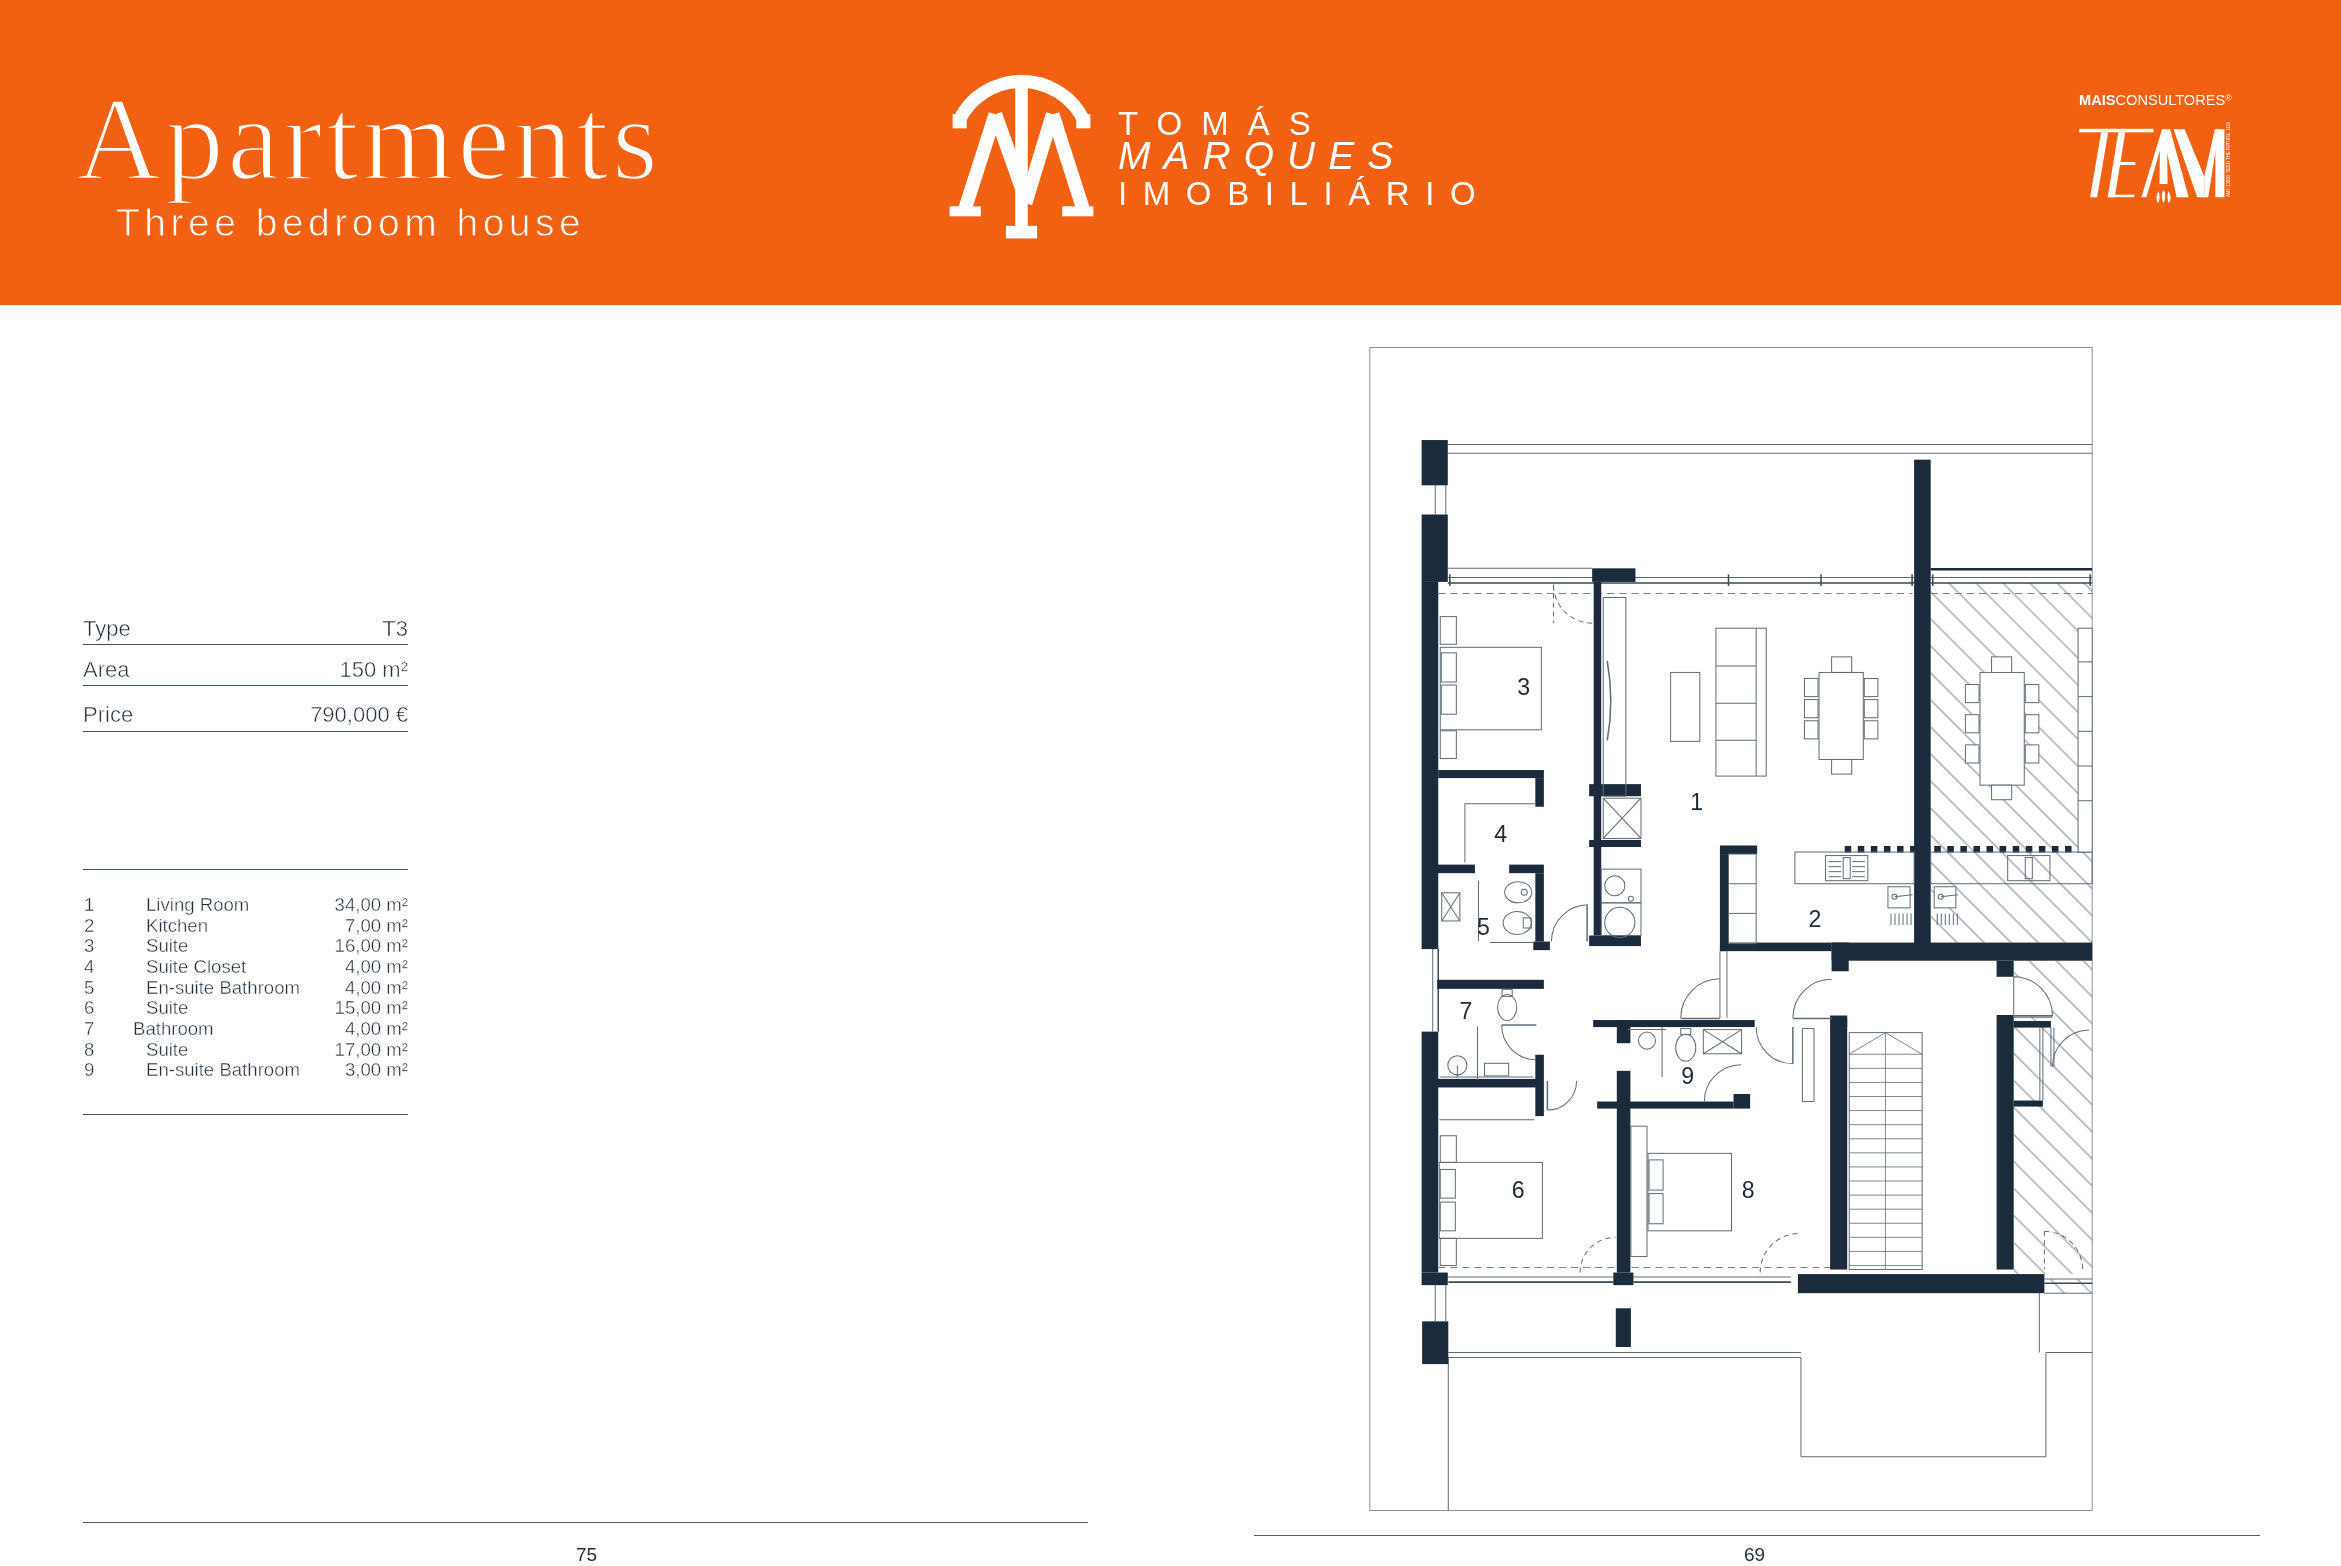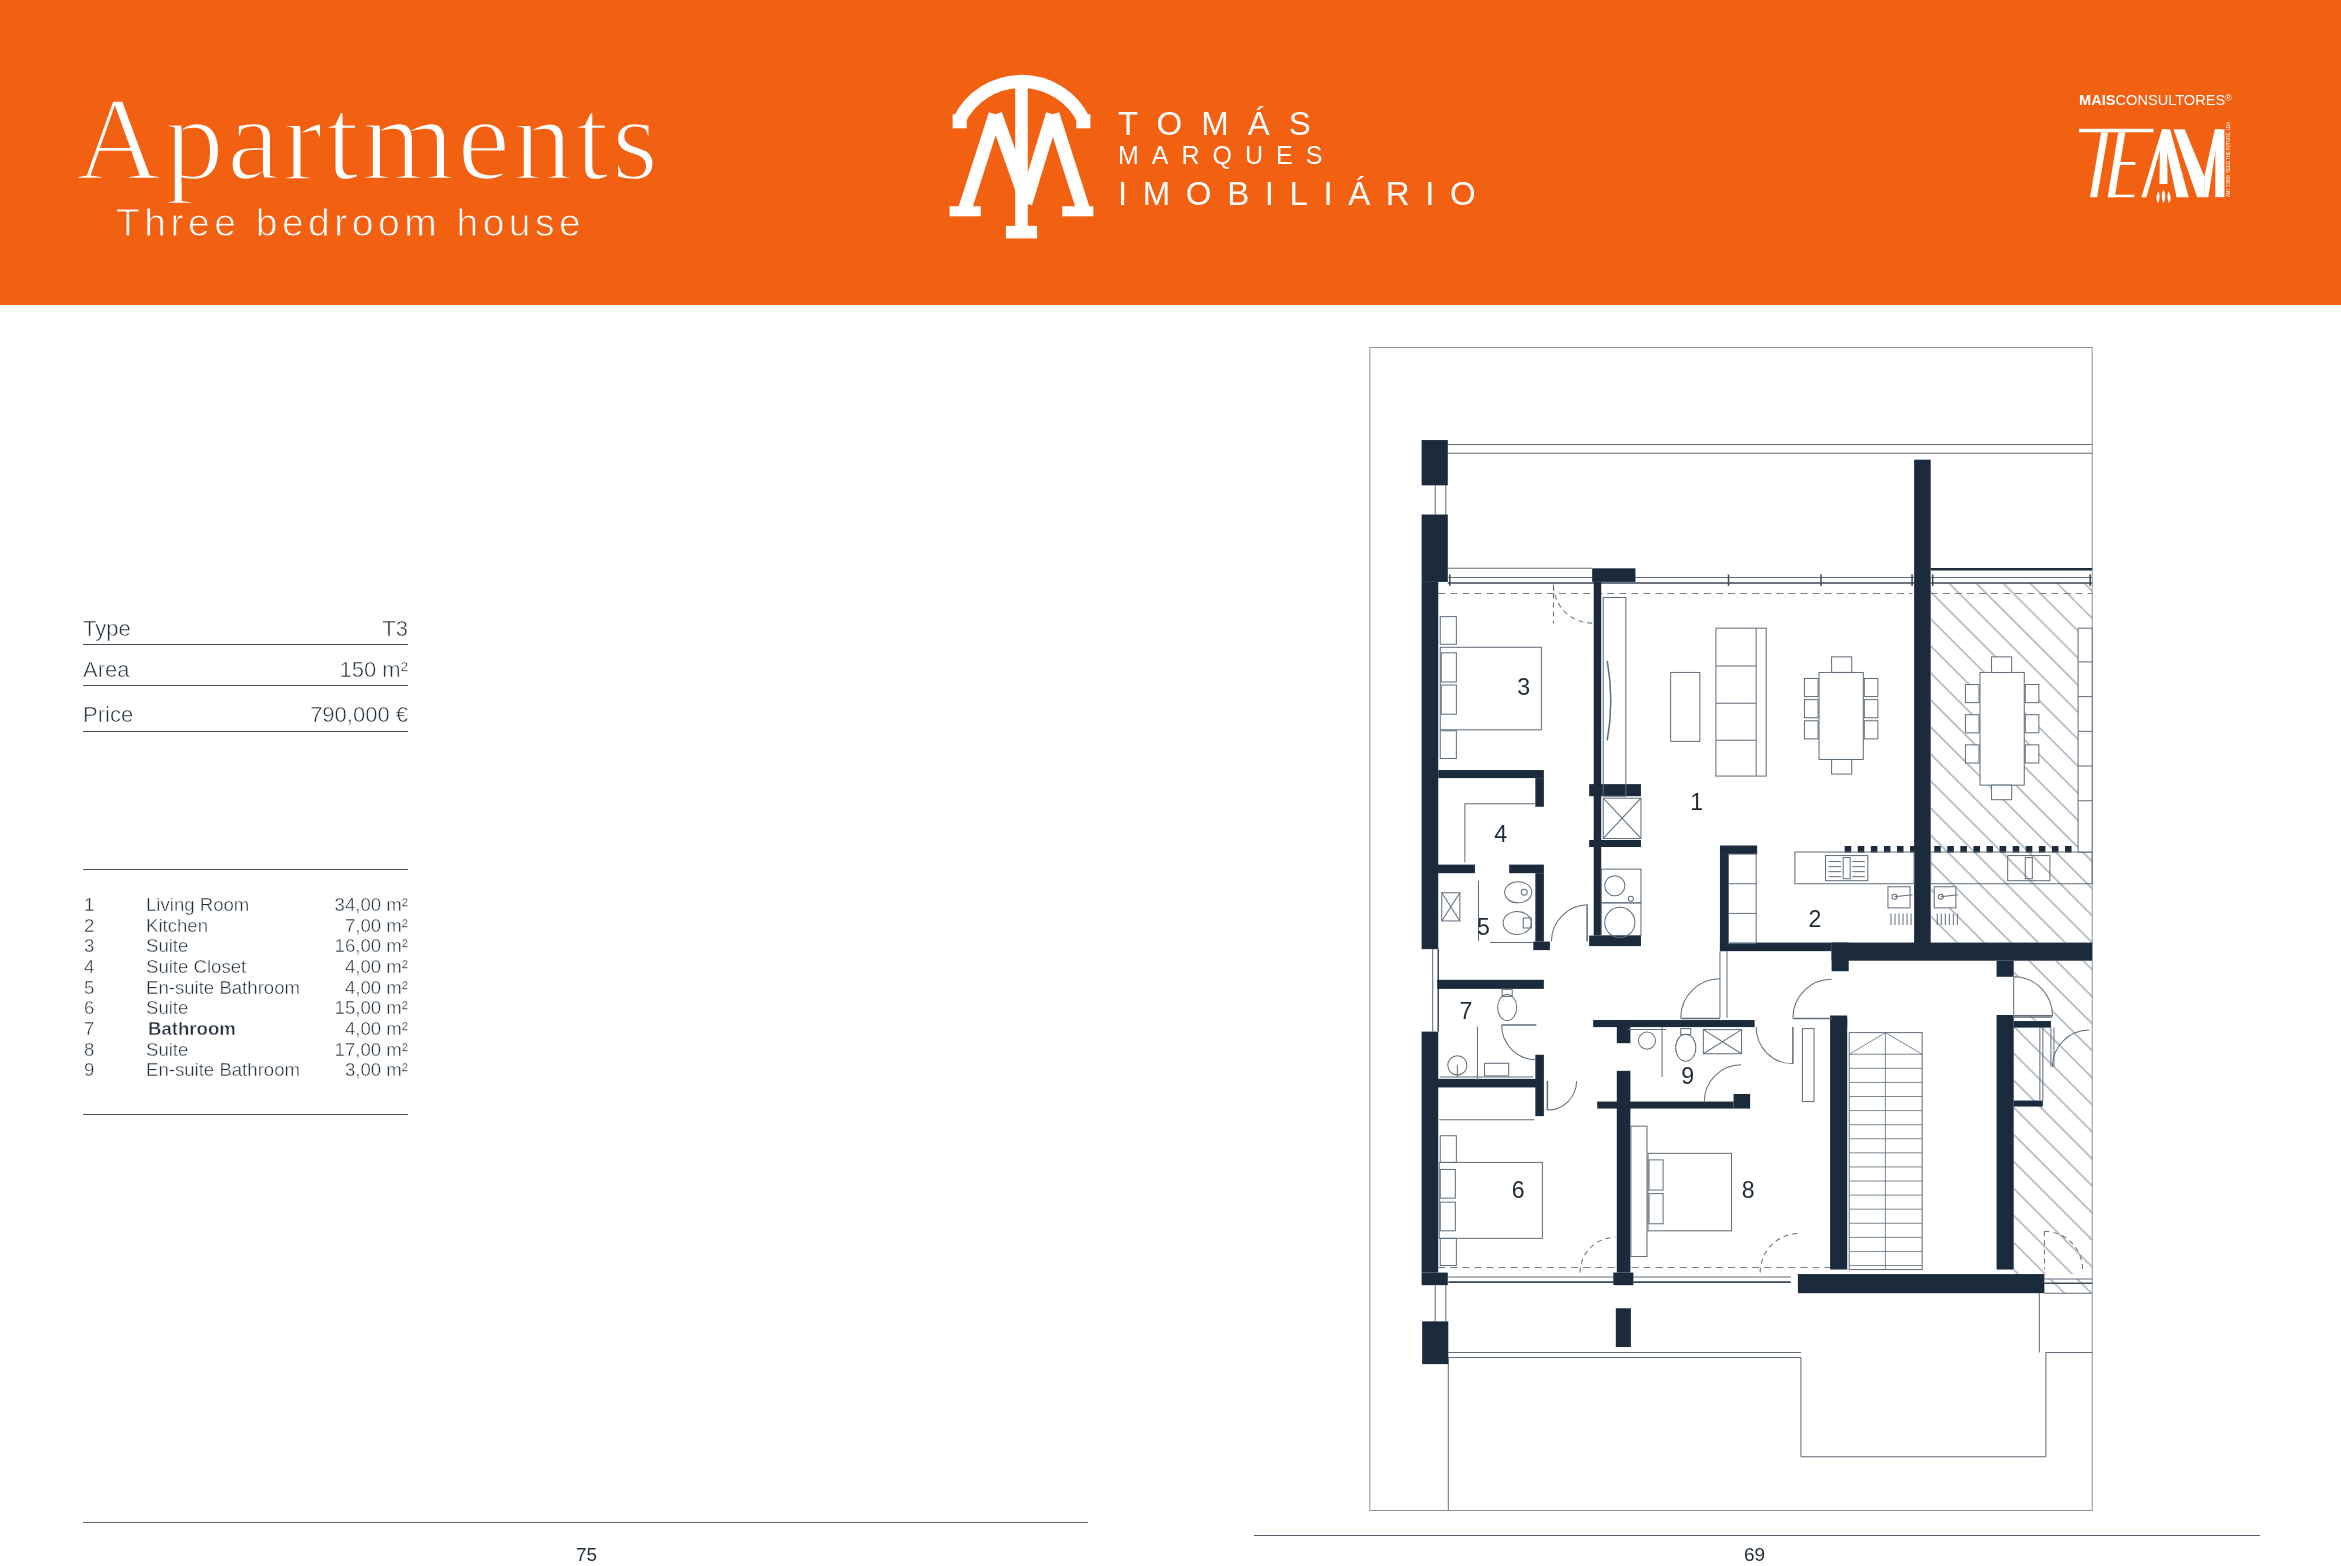"MARQUES" div.abs { font-size: 25px -> 39px; font-style: none -> italic }
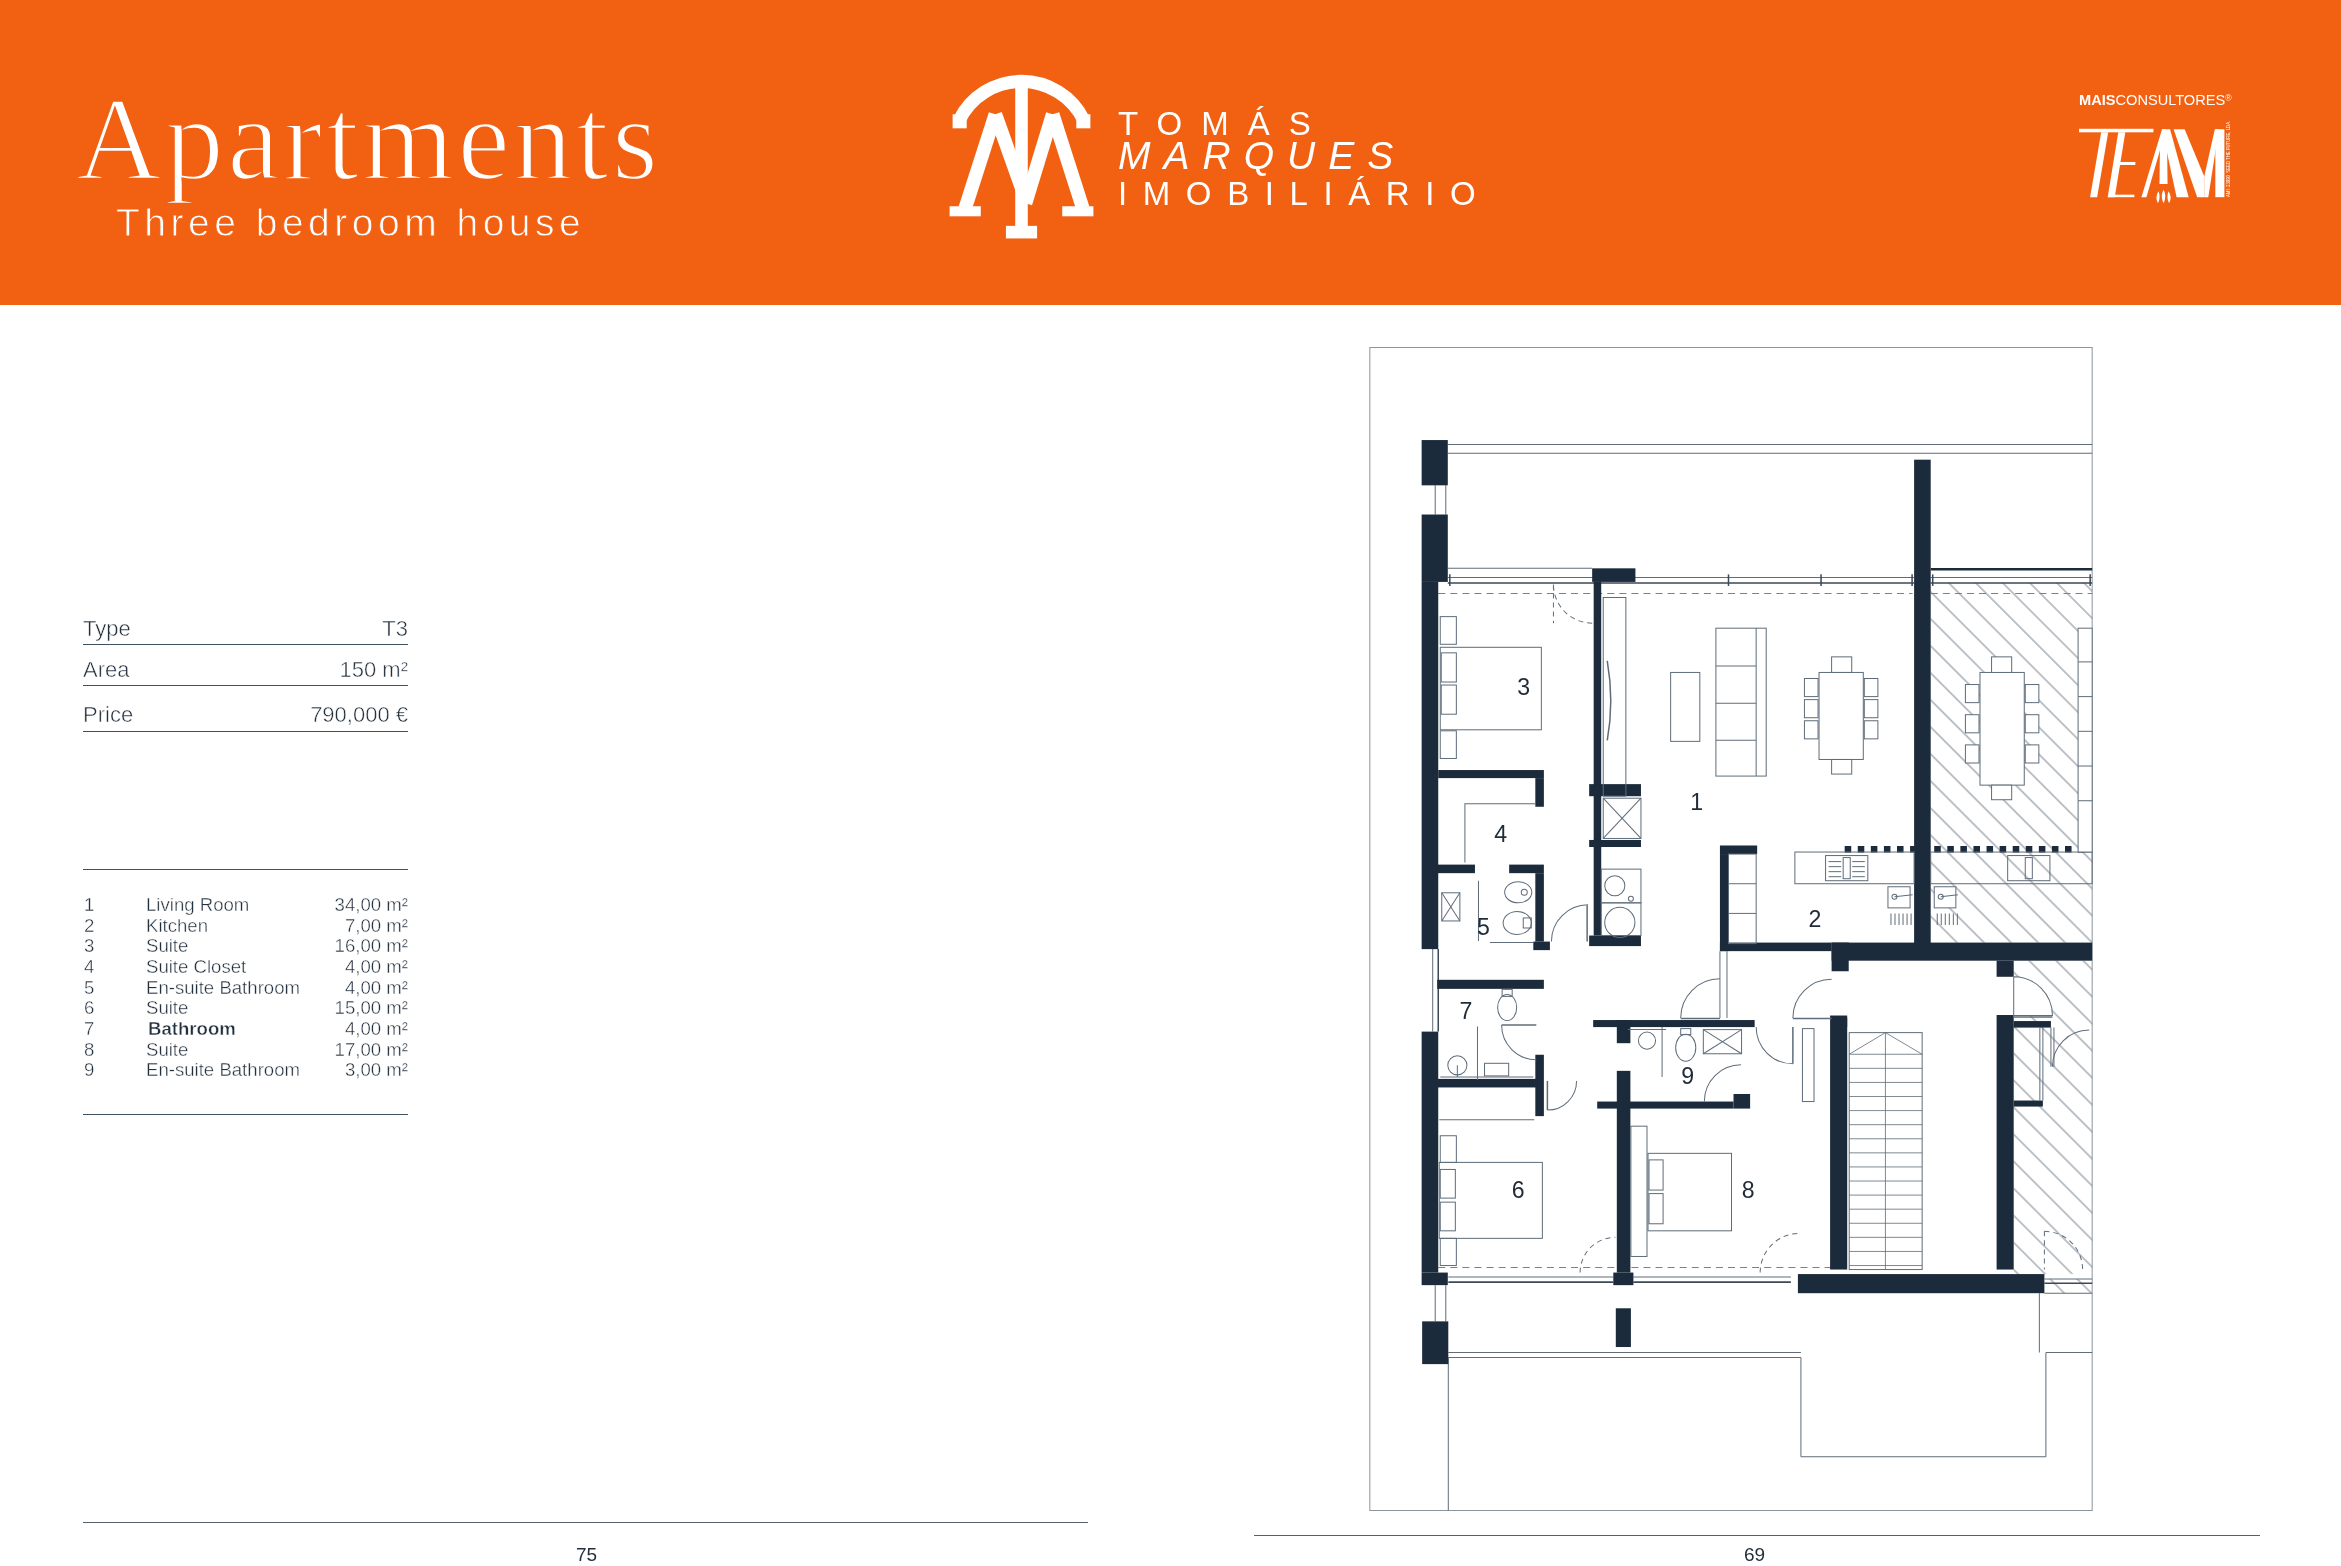"Bathroom" span { font-weight: bold -> none; left: 64px -> 49px }
